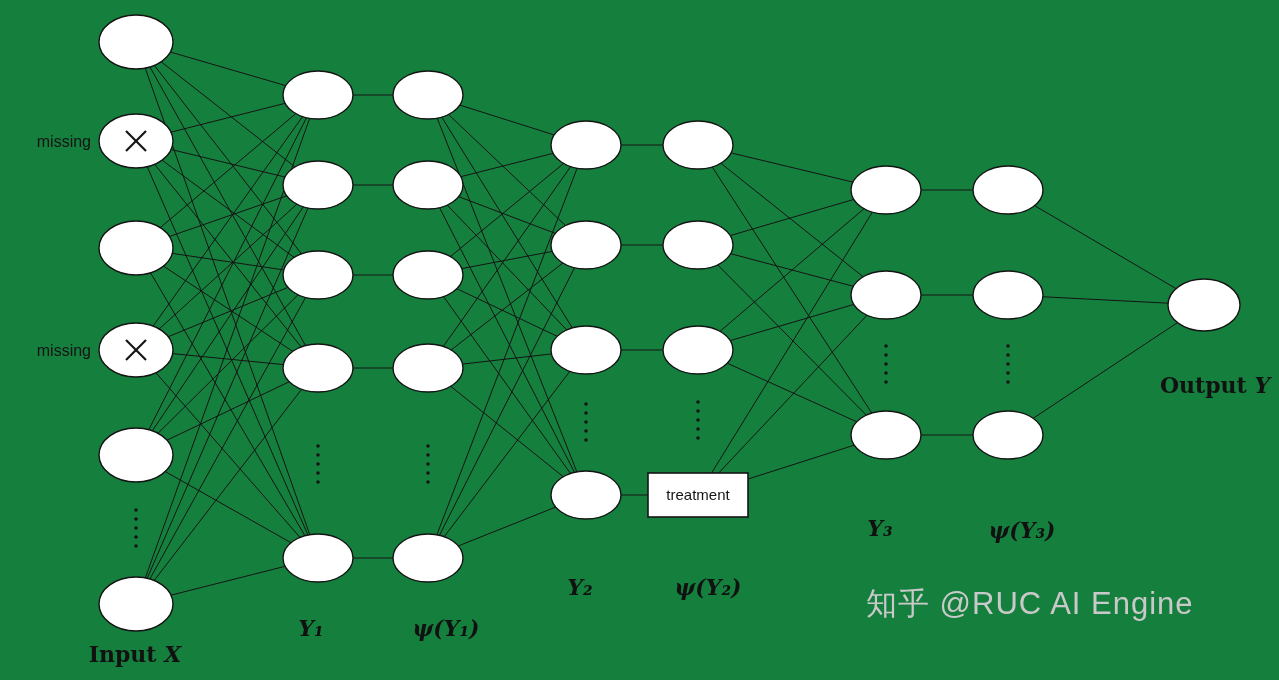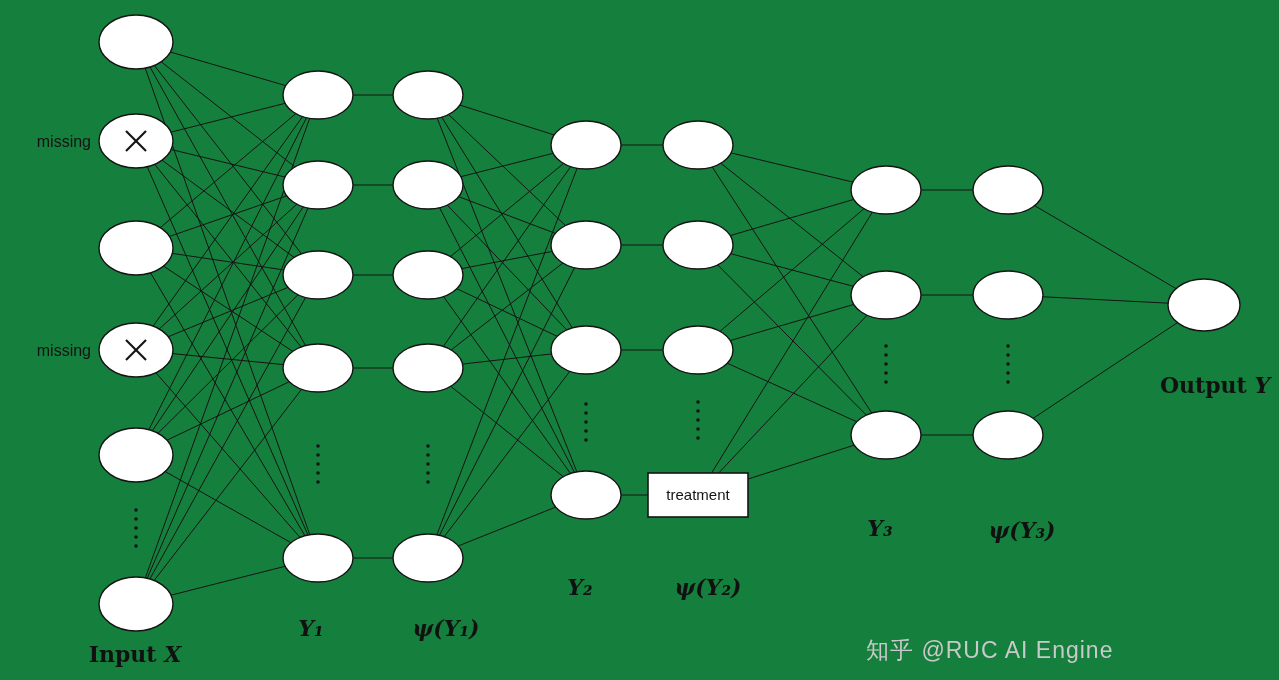"知乎 @RUC AI Engine" .watermark { font-size: 23px -> 31px; top: 635px -> 583px }
